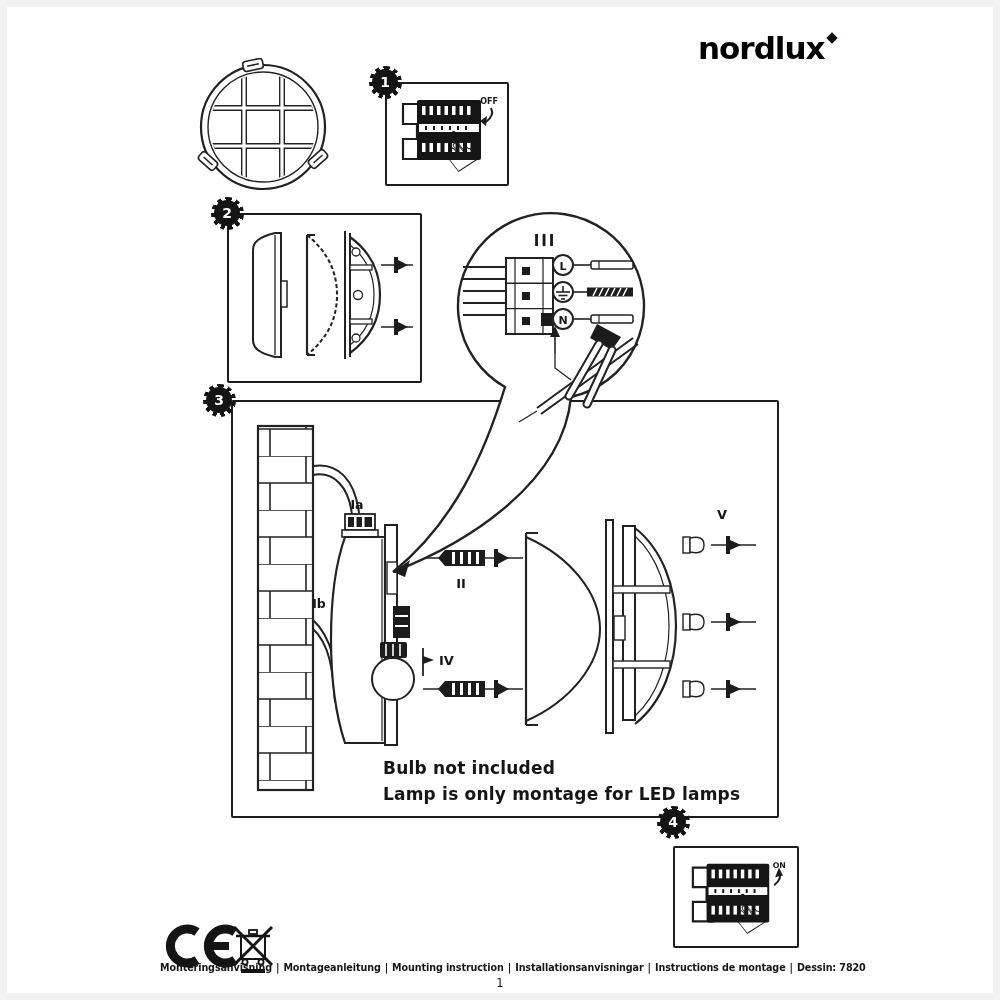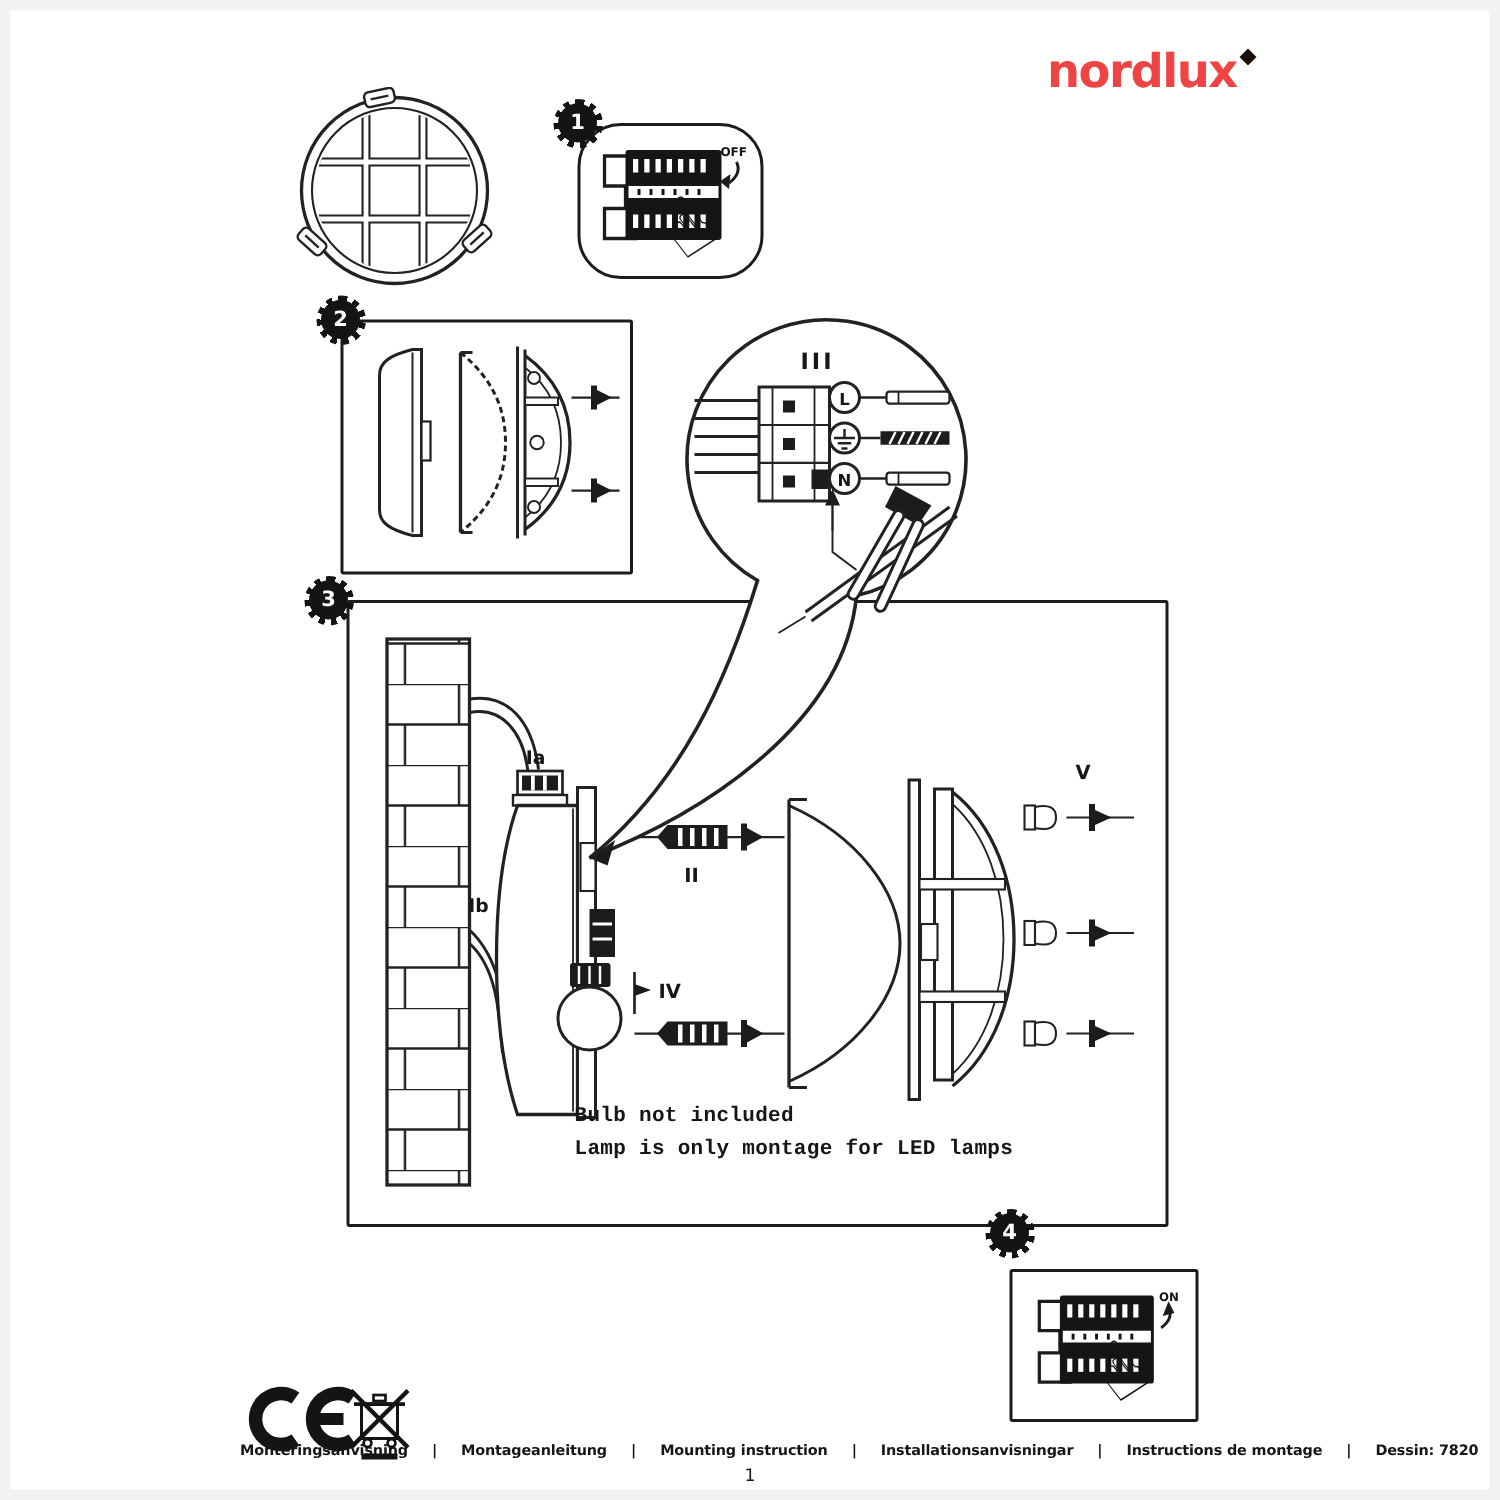"nordlux" .logo { color: #ef4444 -> #000000 }
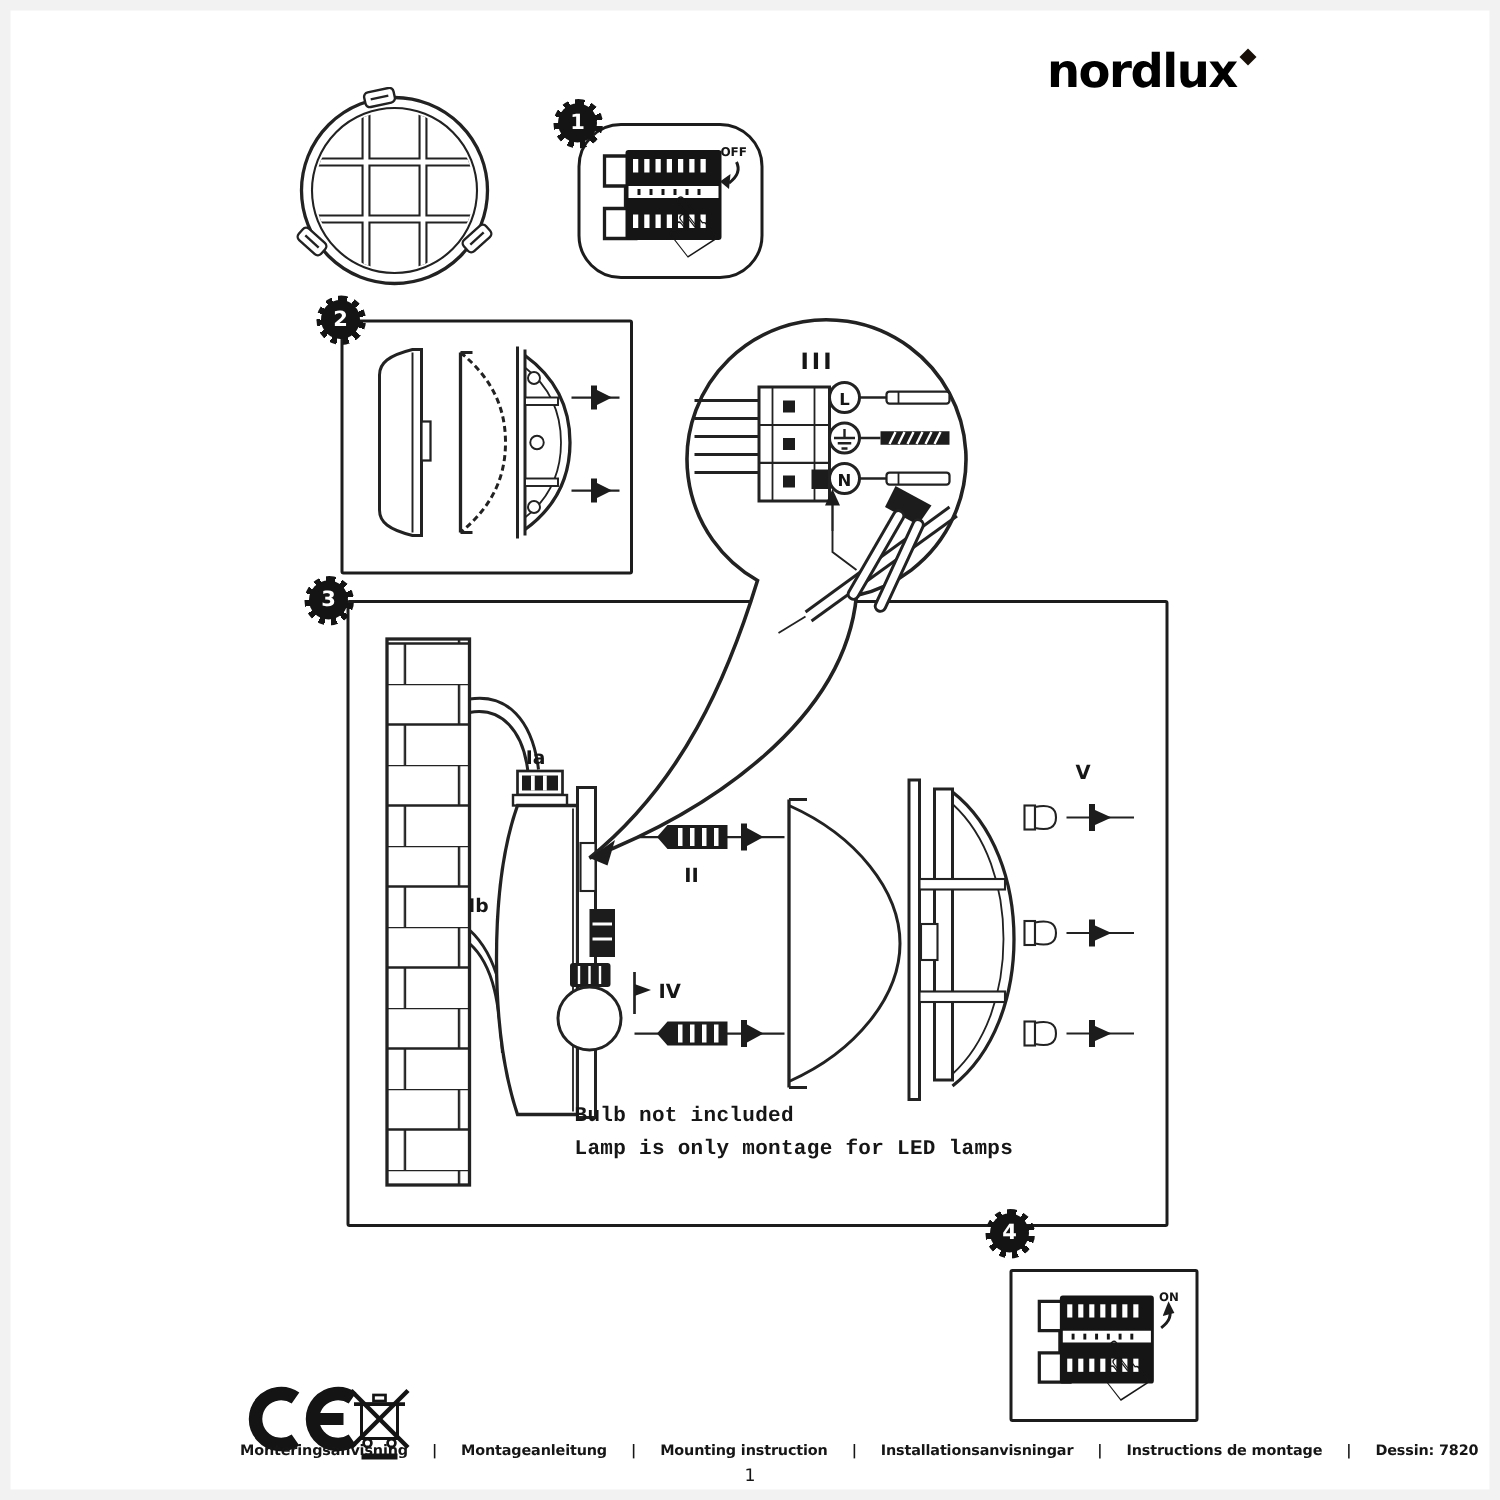"OFF" div.stepbox { border-radius: 29px -> none }
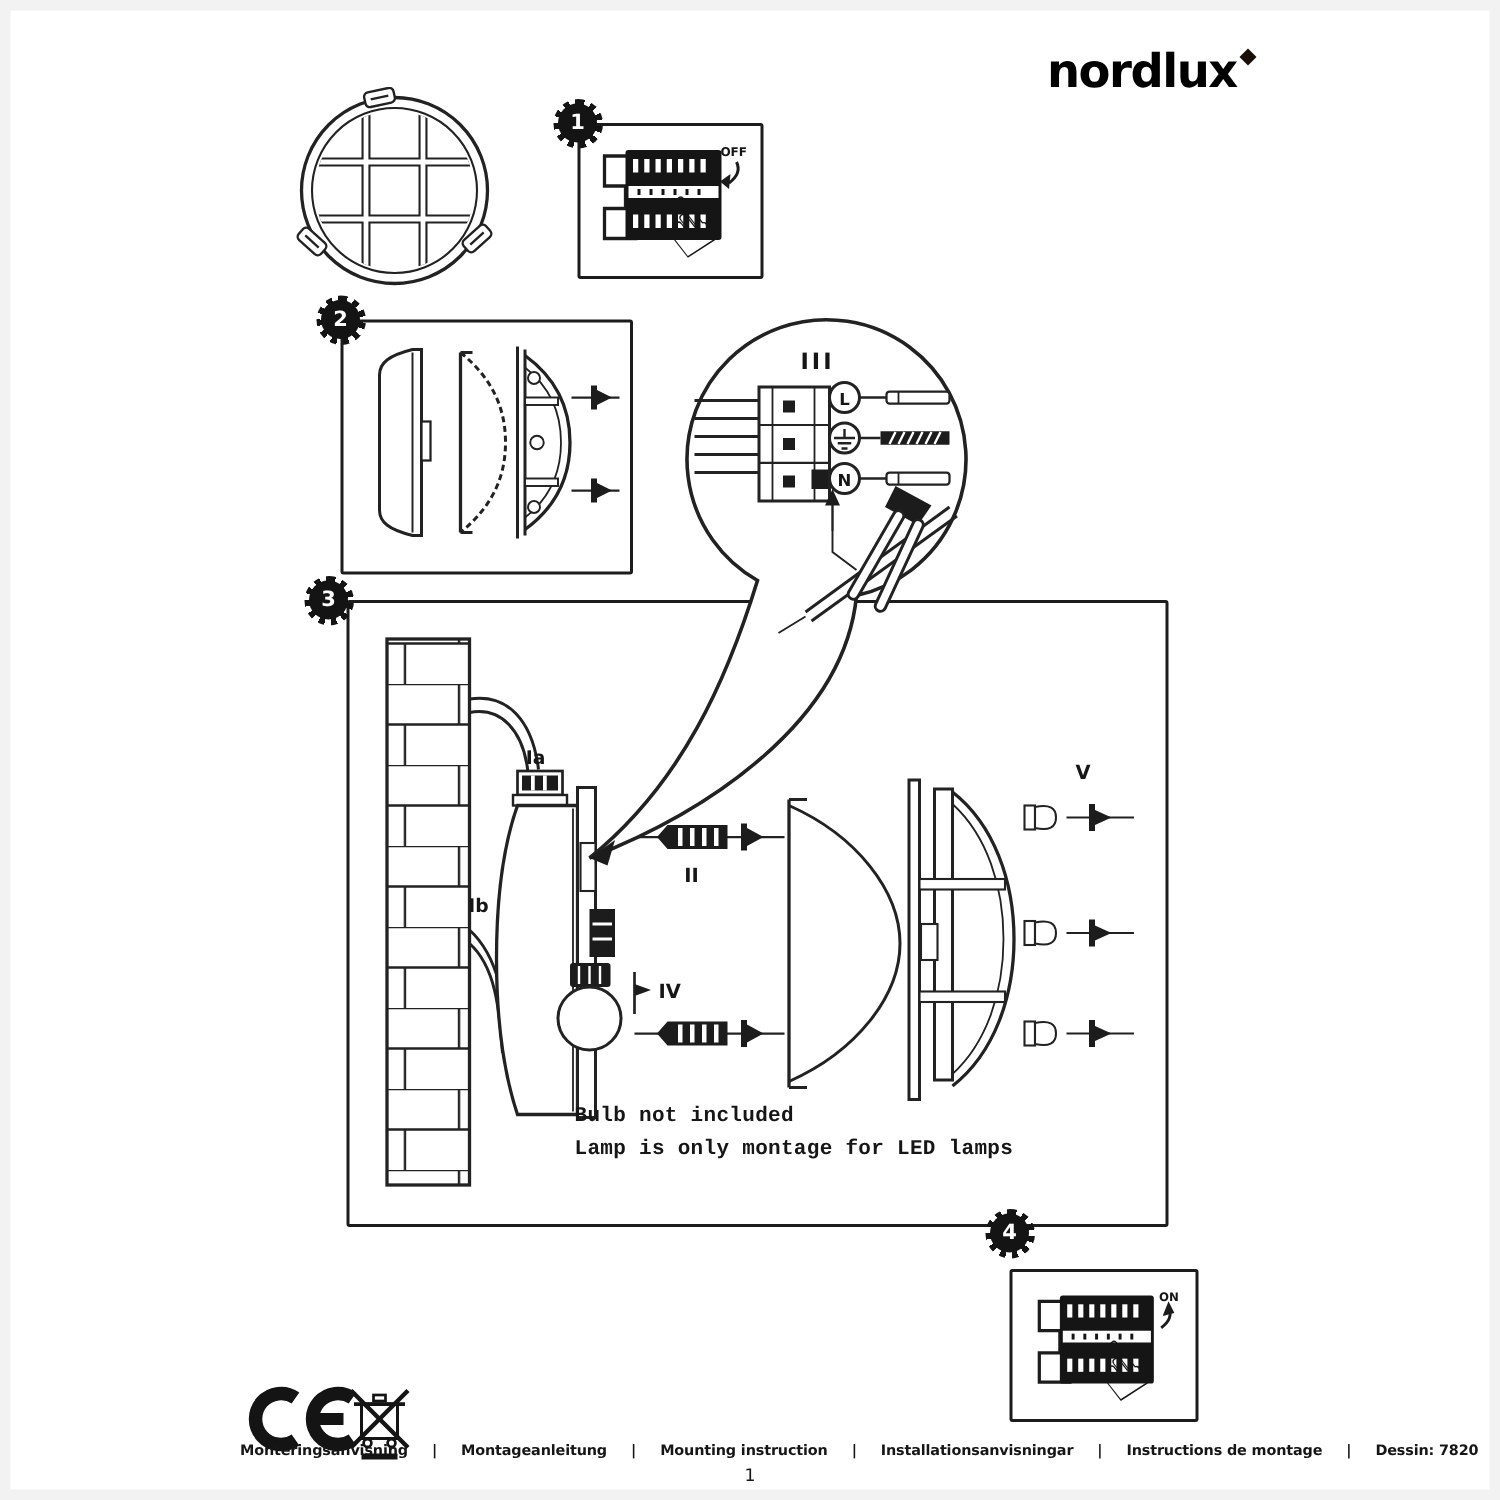"Bulb not included" .notes { font-family: Liberation Mono, monospace -> none; font-size: 14px -> 17px; top: 734px -> 755px }
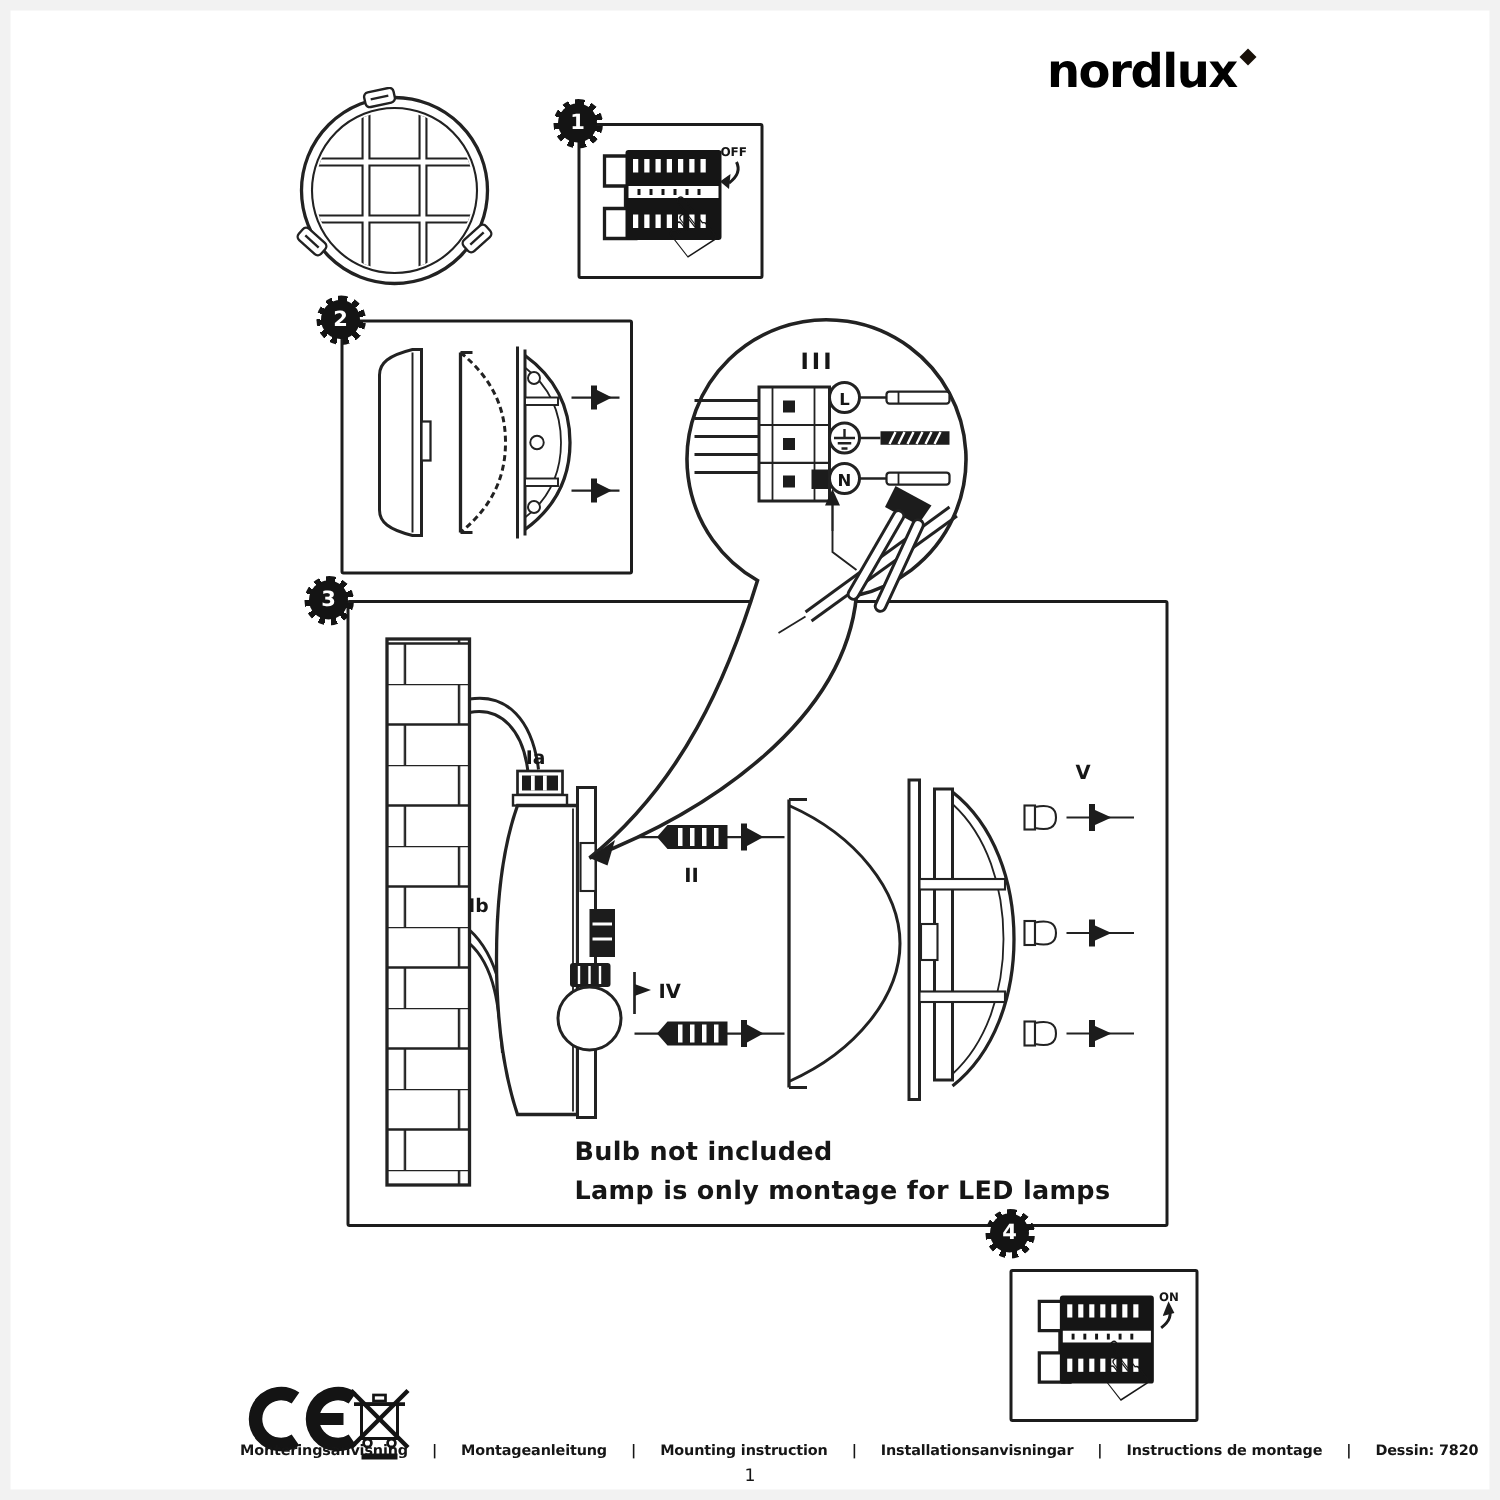"Monteringsanvisning" .footer { gap: 16px -> 4px }
